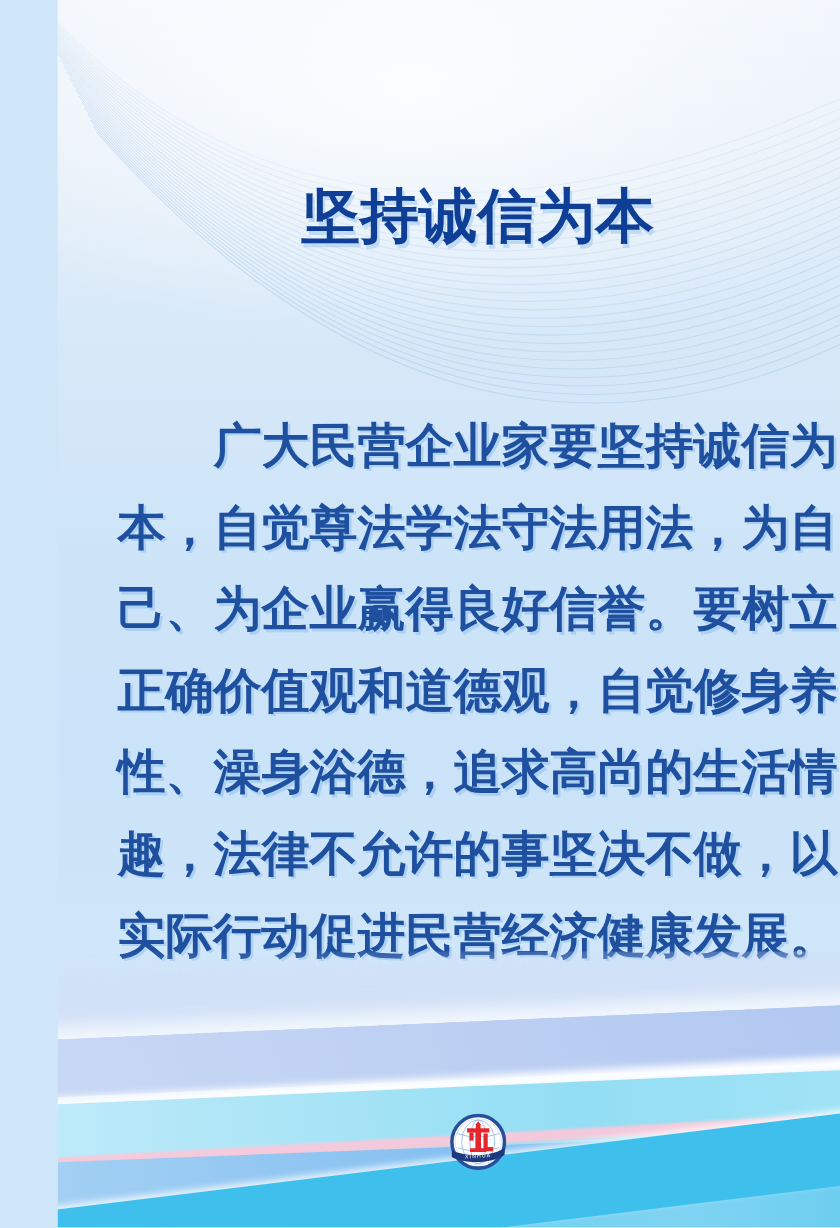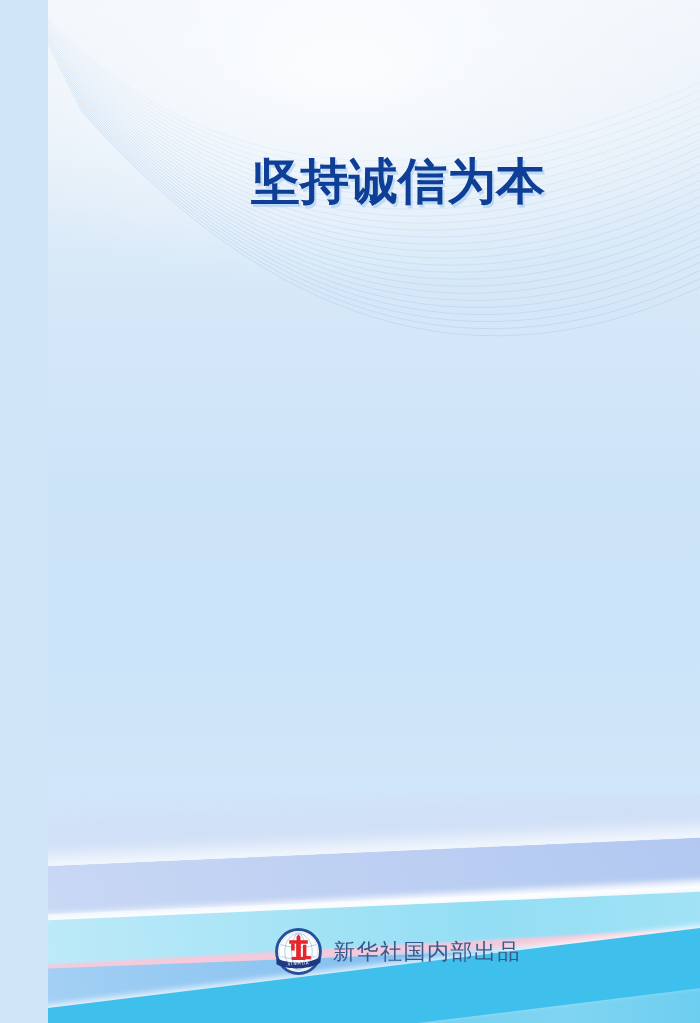"广大民营企业家要坚持诚信为本，自觉尊法学法守法用法，为自己、为企业赢得良好信誉。" p.body-text { html: none -> <p>广大民营企业家要坚持诚信为本，自觉尊法学法守法用法，为自己、为企业赢得良好信誉。要树立正确价值观和道德观，自觉修身养性、澡身浴德，追求高尚的生活情趣，法律不允许的事坚决不做，以实际行动促进民营经济健康发展。</p> }
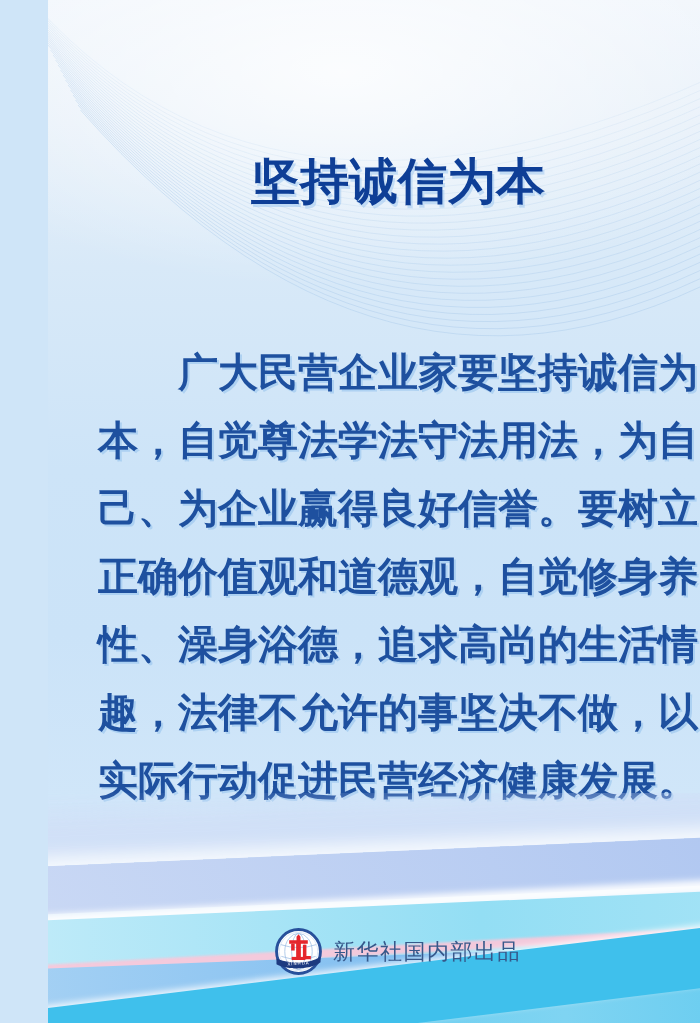"新华社国内部出品" span.credit { html: <span>新华社国内部出品</span> -> none }
